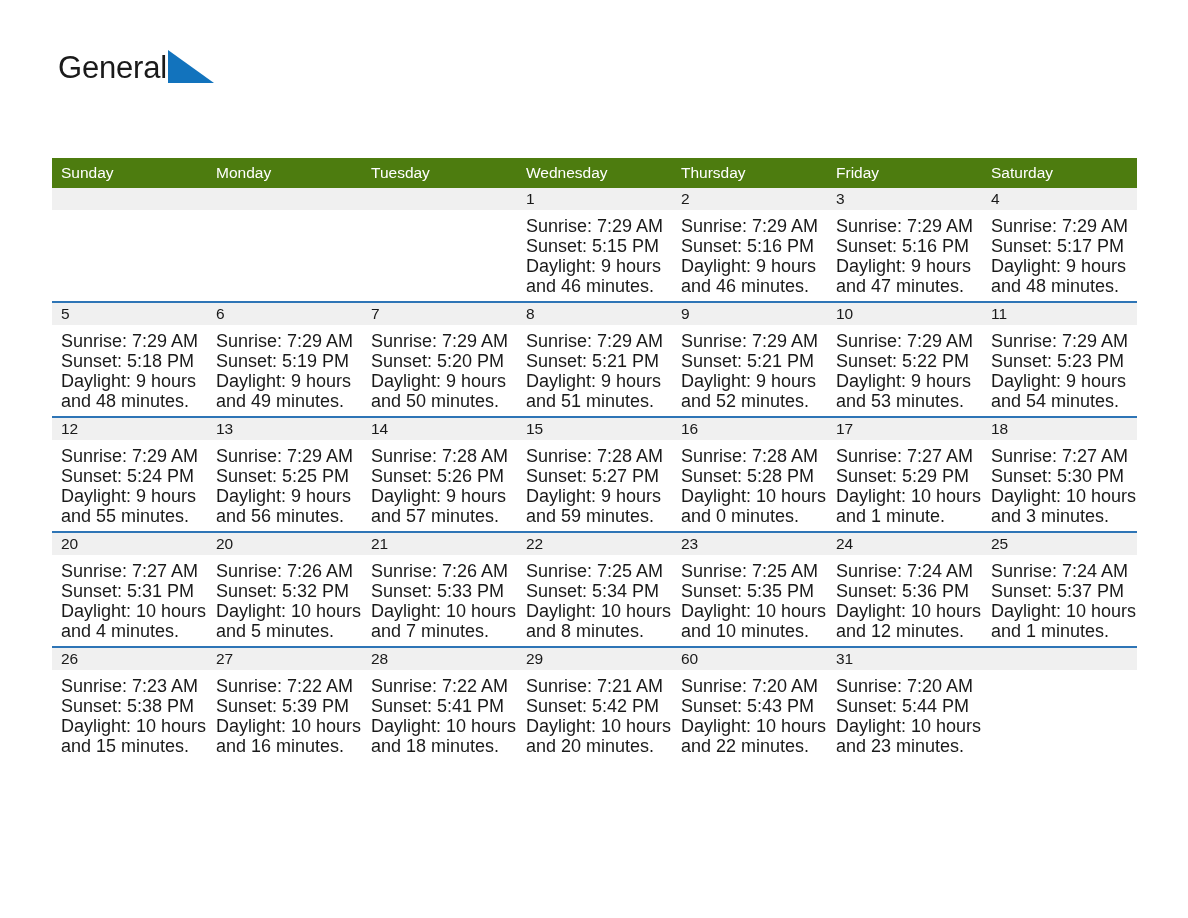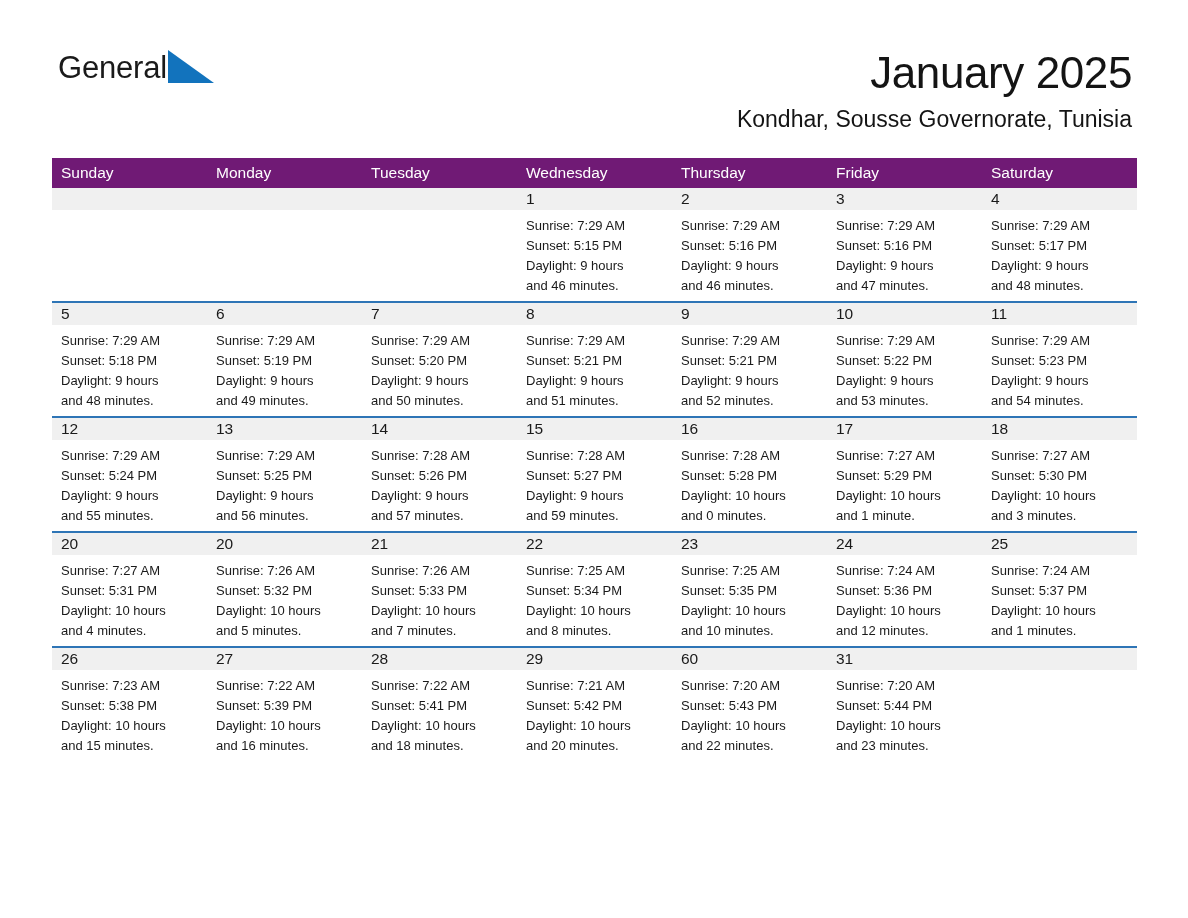"January 2025" div.title-block { html: <div> <div>January 2025</div> <div>Kondhar, Sousse Governorate, Tunisia</div> </div> -> none }
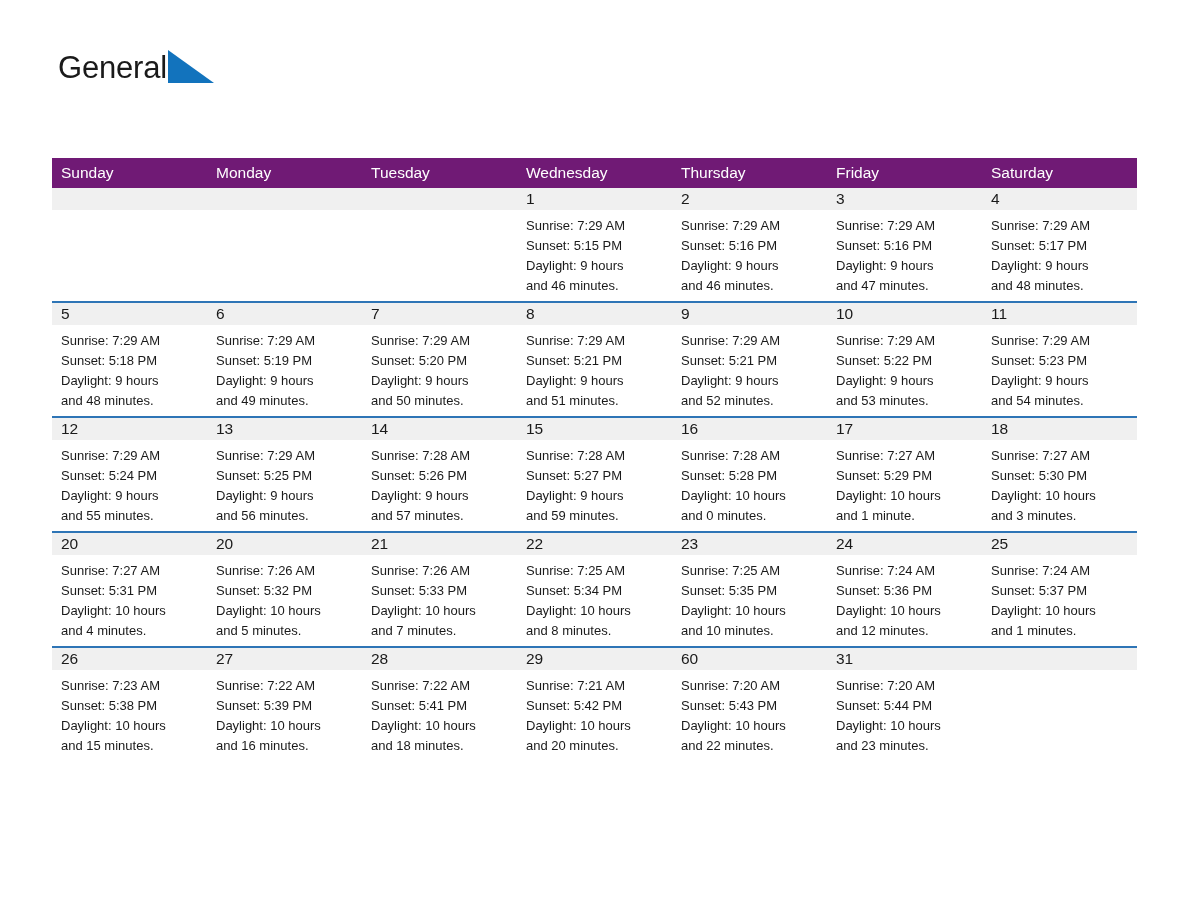"Sunday" th.dow { background: #701a75 -> #4d7c0f }
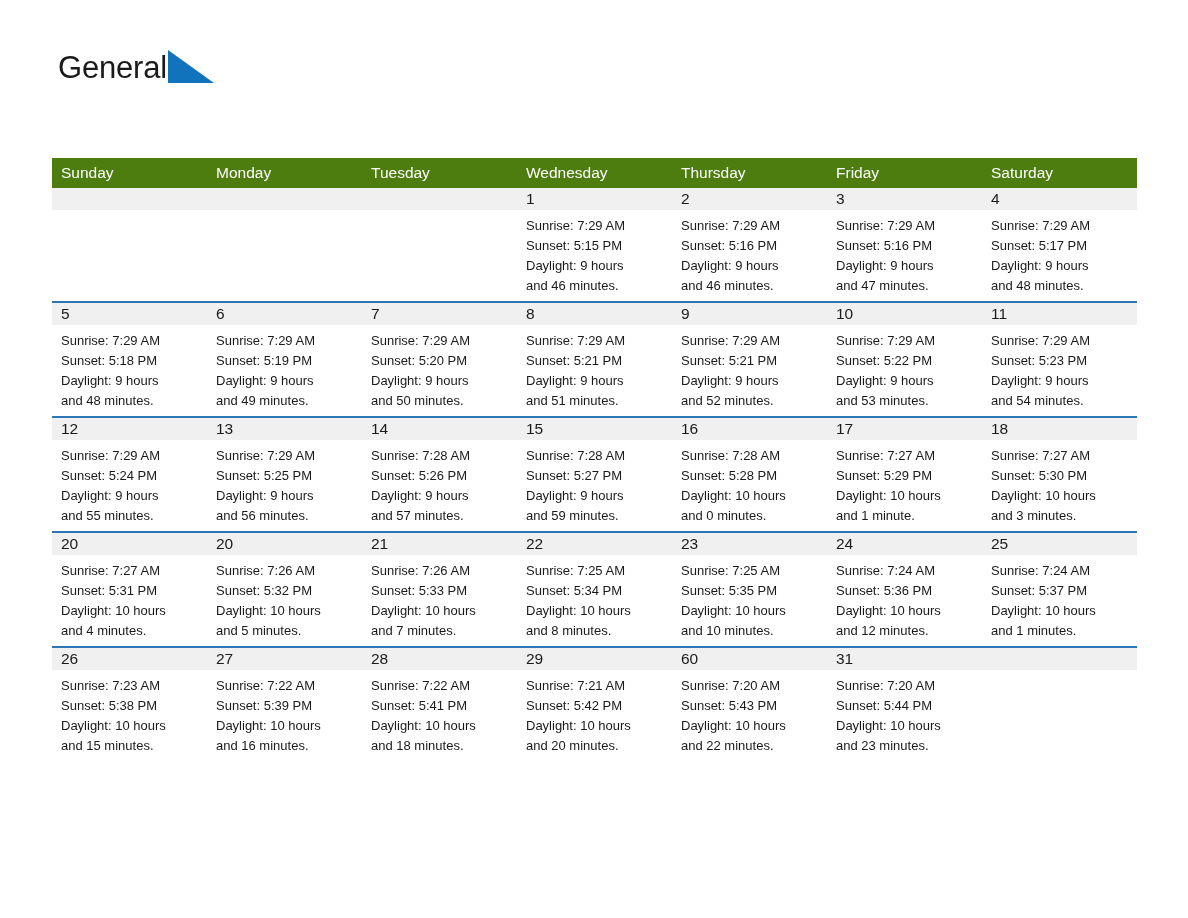"Sunrise: 7:29 AM" .cellbody { font-size: 13px -> 18px }
